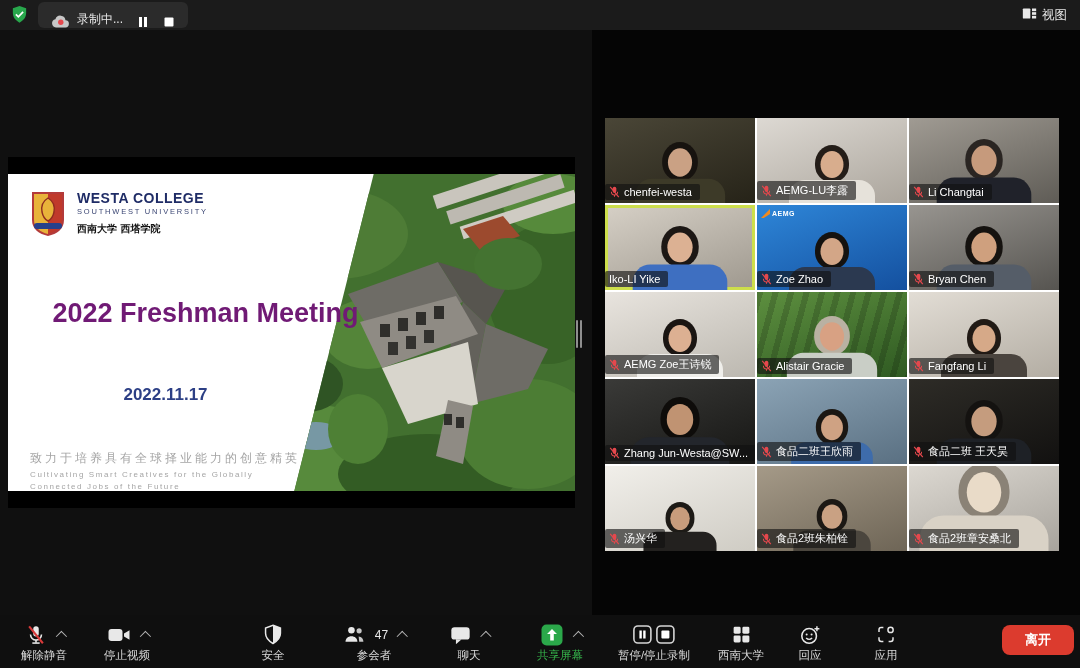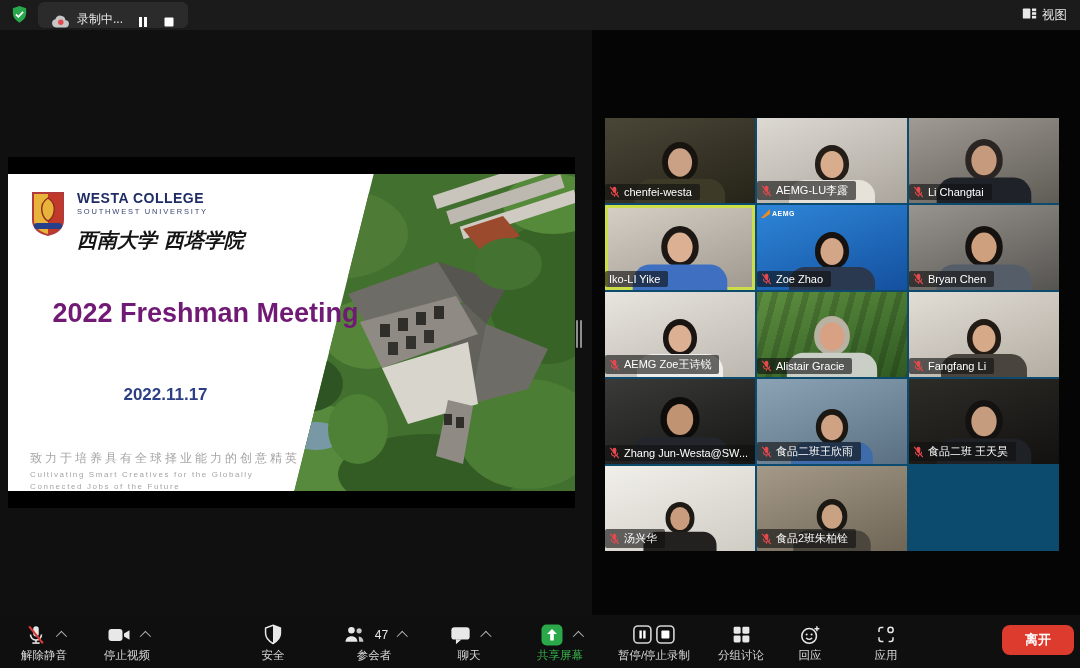"chenfei-westa" .grid { background: #0c4a6e -> #ffffff }
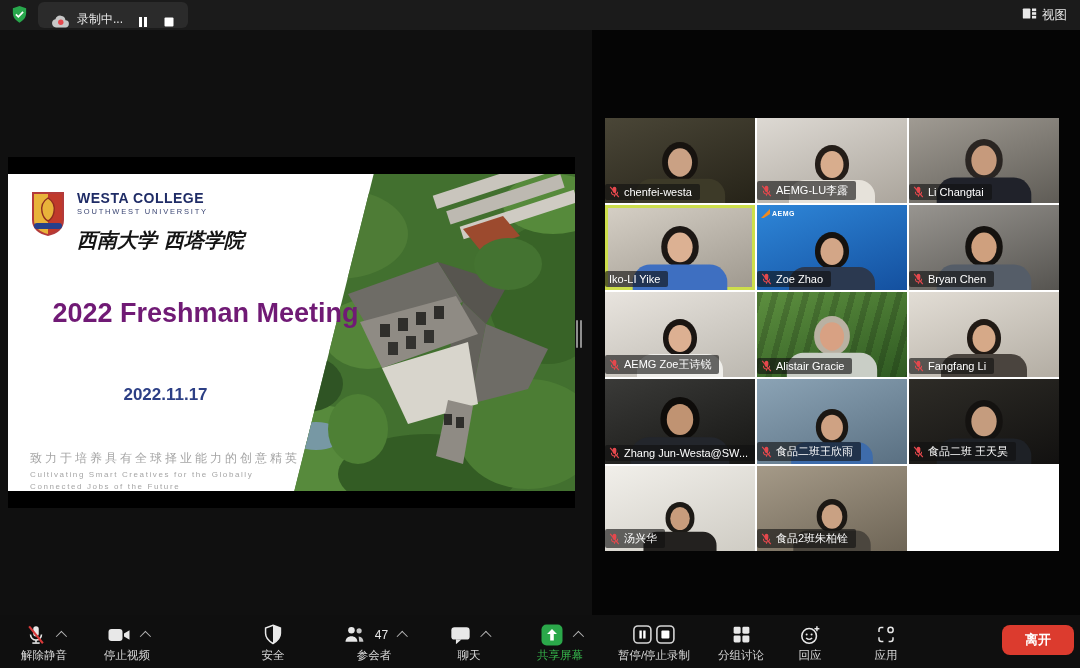"西南大学 西塔学院" .logo-text .l3 { font-size: 20px -> 10px; font-style: italic -> none; margin-top: 11px -> 6px }
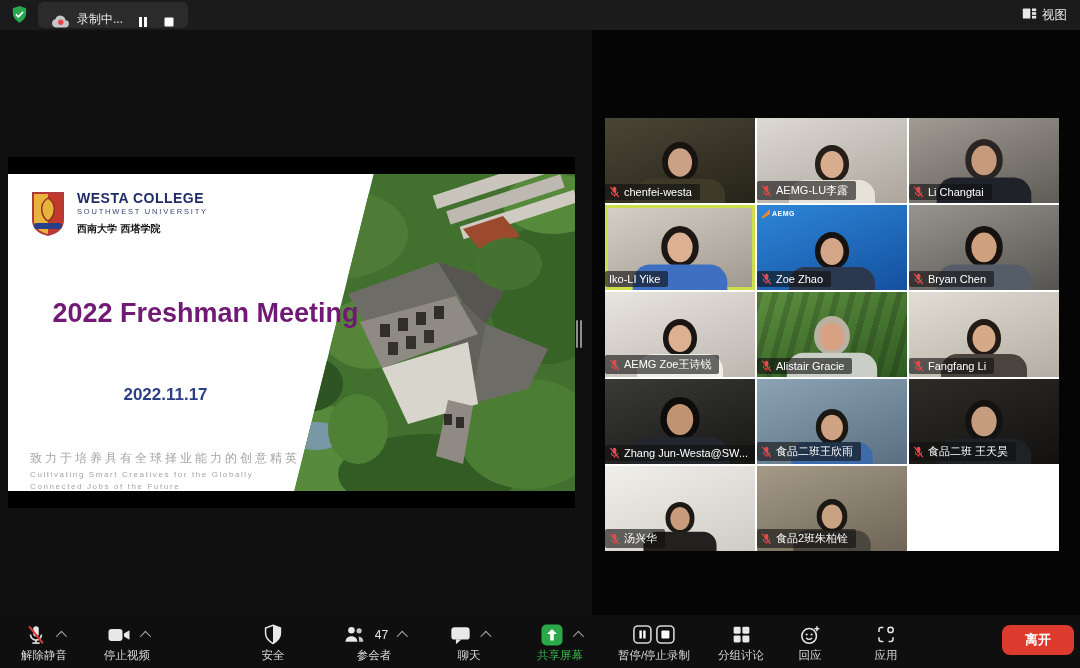"食品2班章安桑北" div.tile { html: none -> <div> <div> <div></div> <div></div> <div></div> </div> <div> <span> <svg> <rect></rect> <path></path> <line></line> <line></line> </svg> </span> <span>食品2班章安桑北</span> </div> </div> }
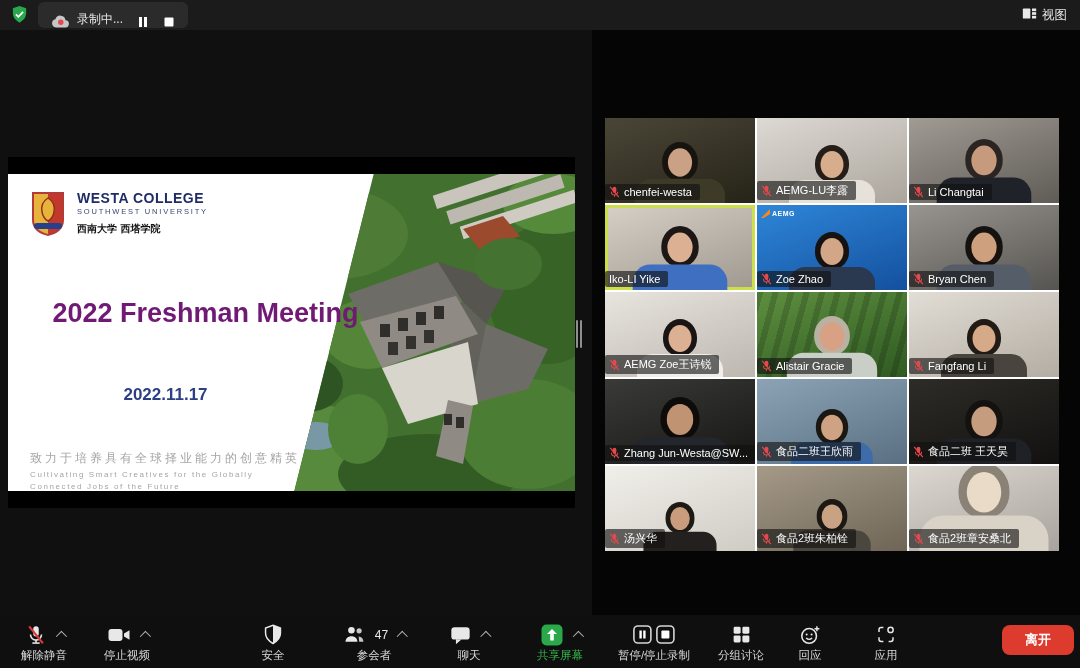"分组讨论" div.lbl { text: 分组讨论 -> 西南大学 }
